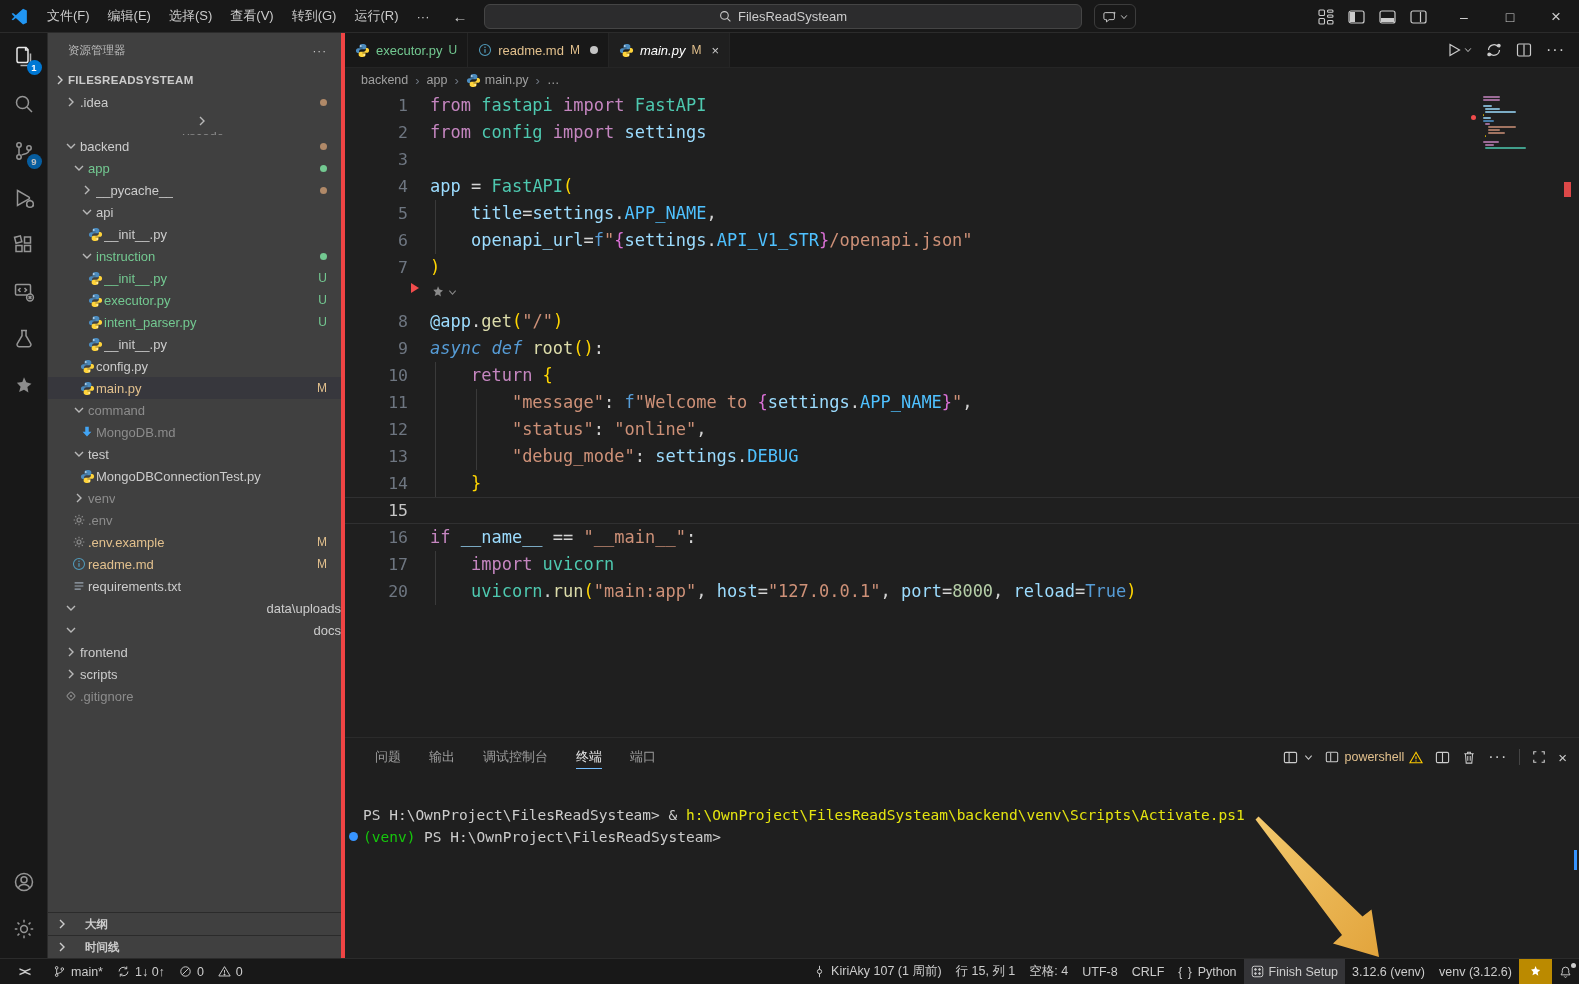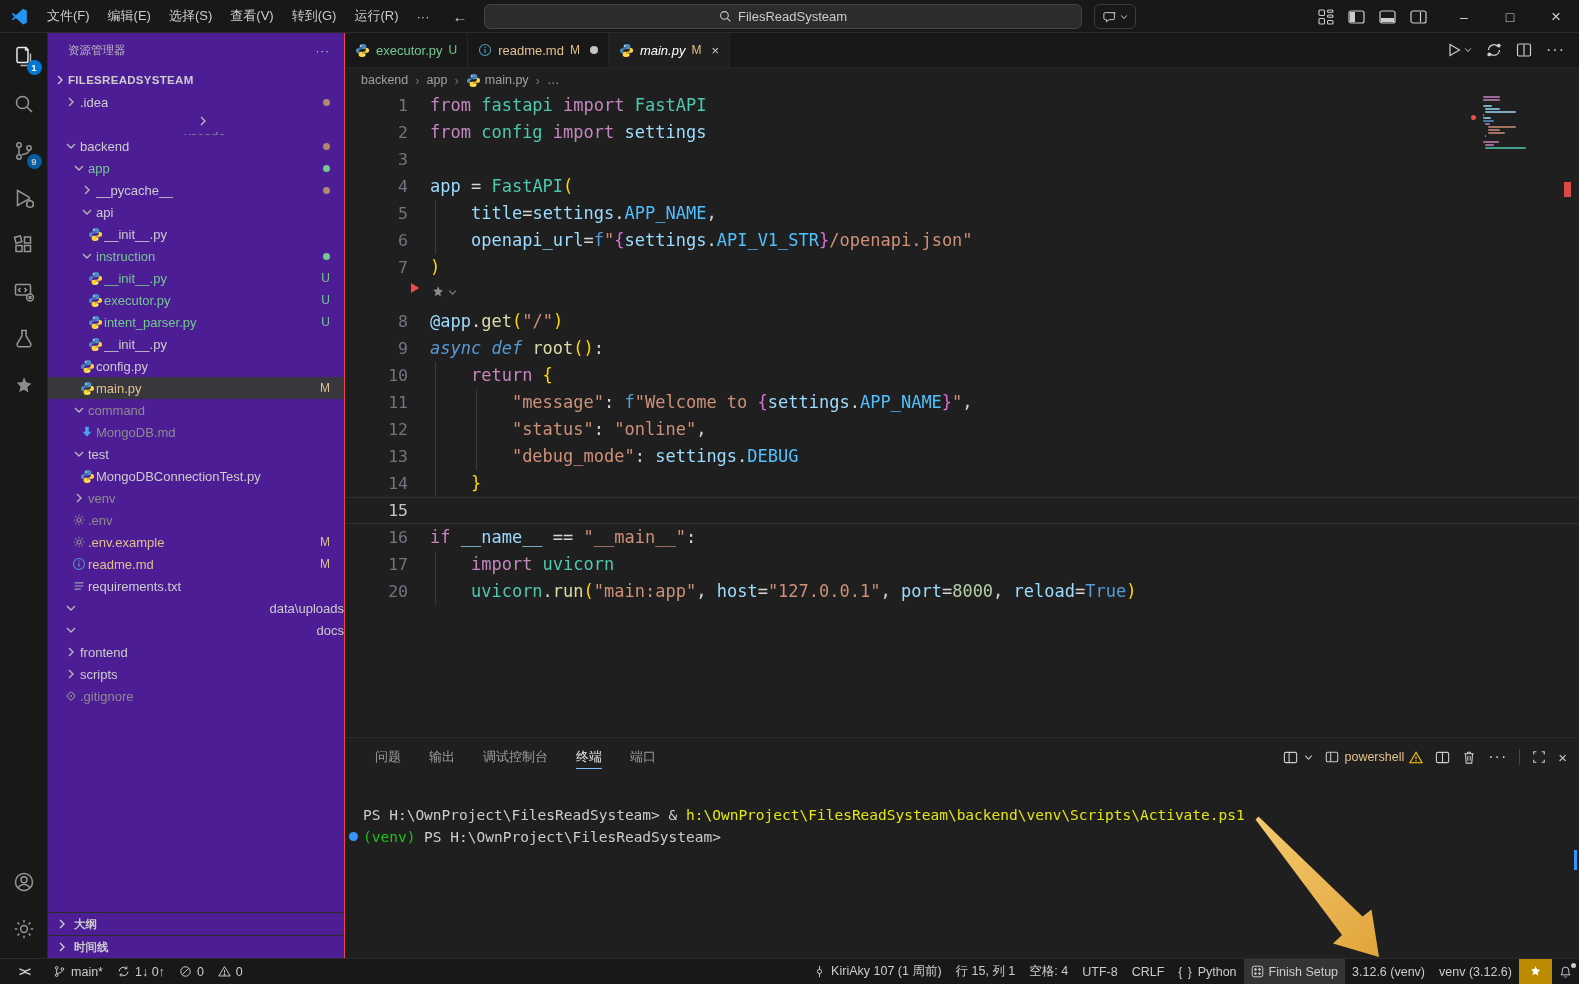"资源管理器" .sidebar { background: #4c1d95 -> #404040; border-right: 1px solid #ef4444 -> 4px solid #ef4444 }
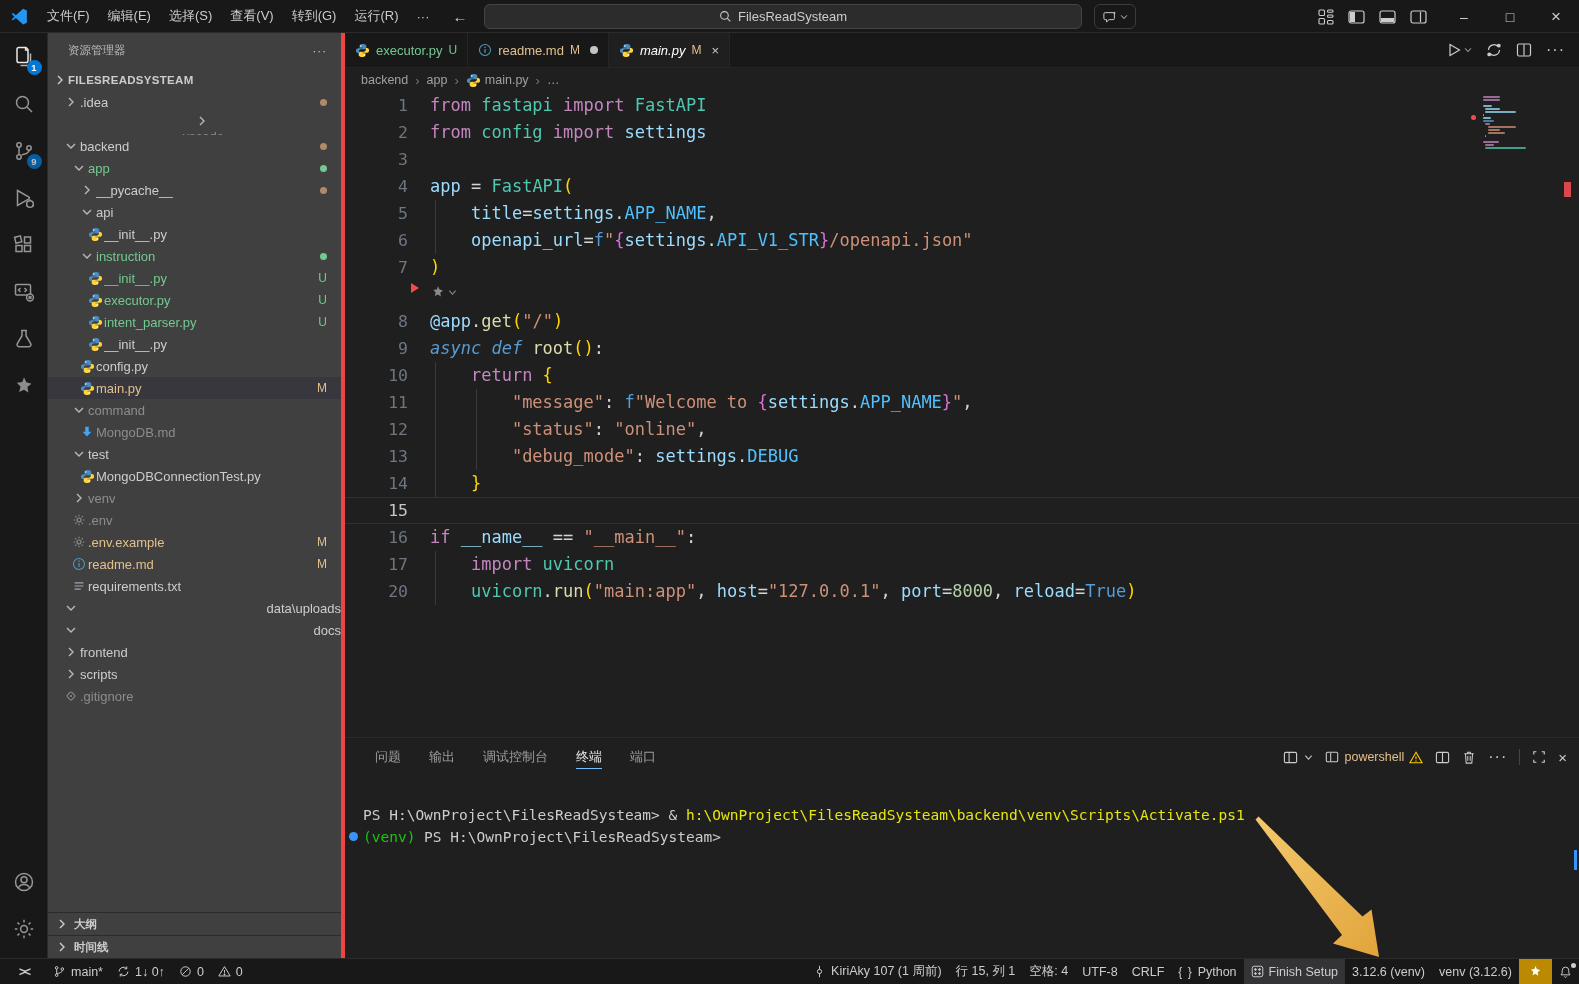"大纲" .sb-sec { gap: 4px -> 15px }
